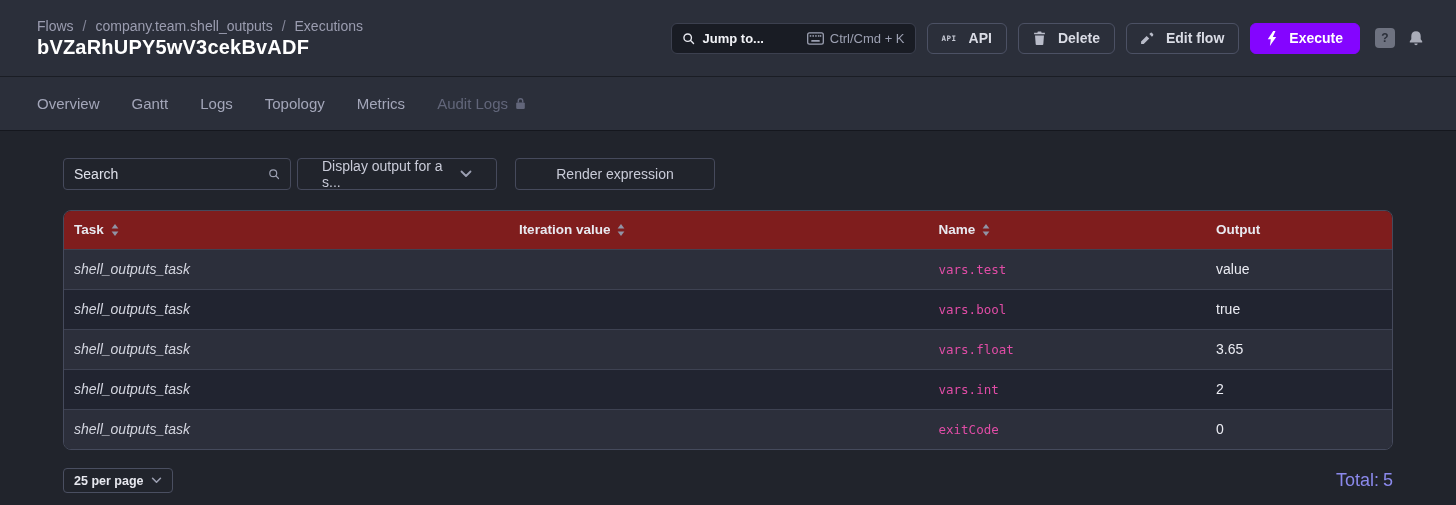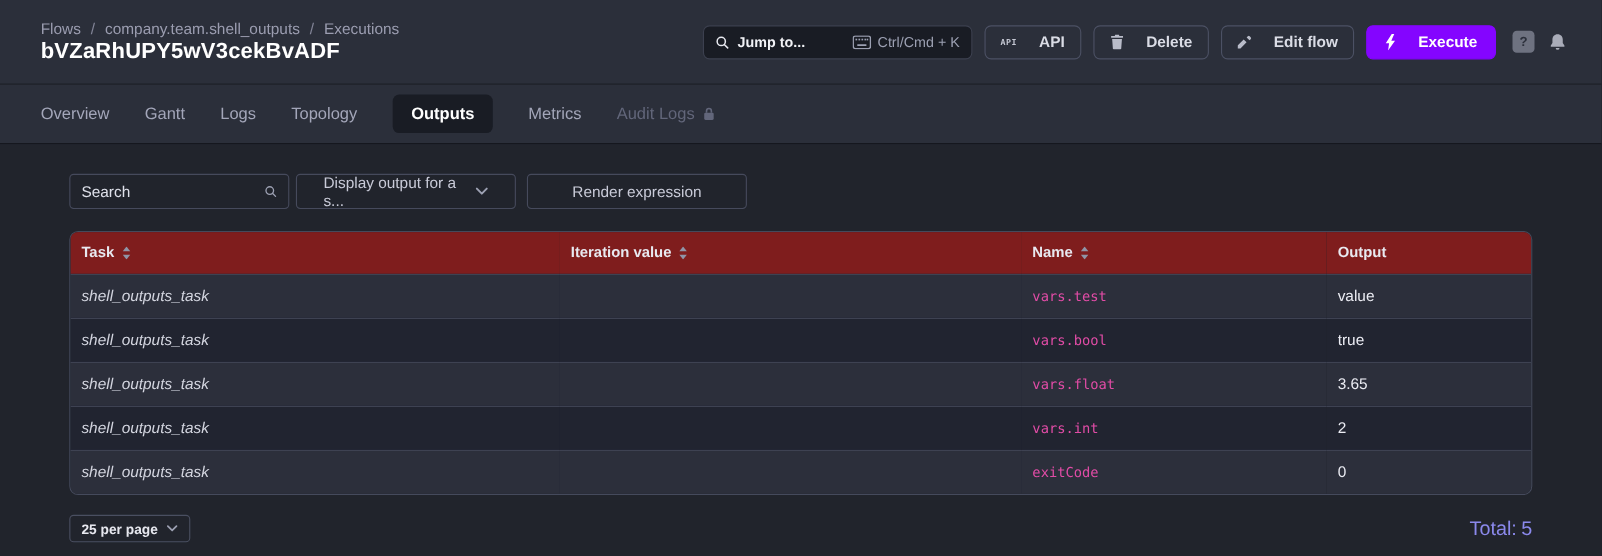"API" .btn { gap: 20px -> 12px }
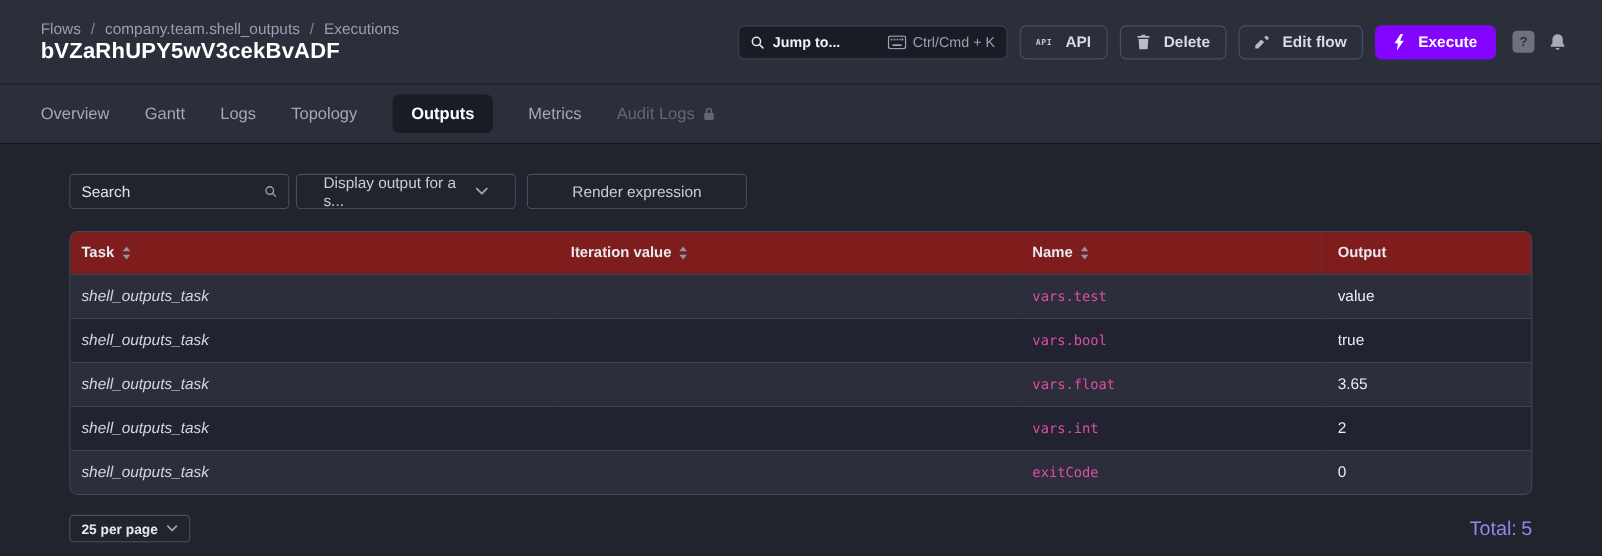"Outputs" div.tab { html: <div> <span>Outputs</span> </div> -> none }
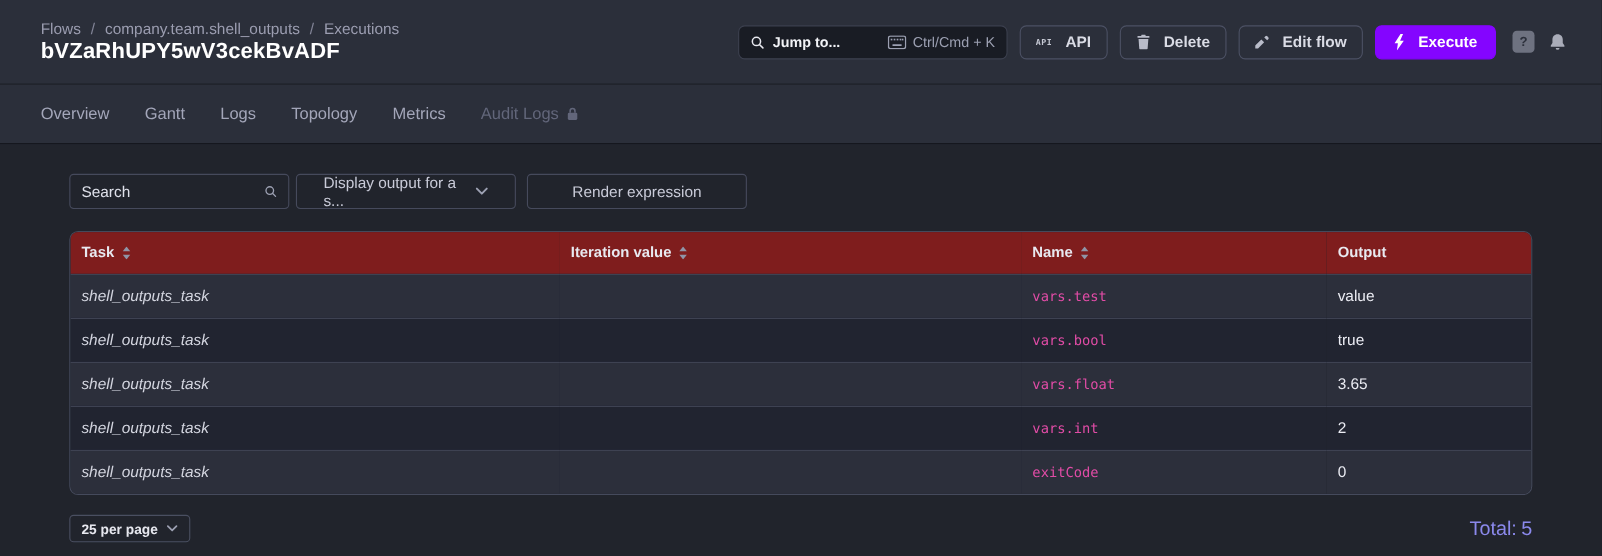"Search" .search-box { width: 200px -> 228px }
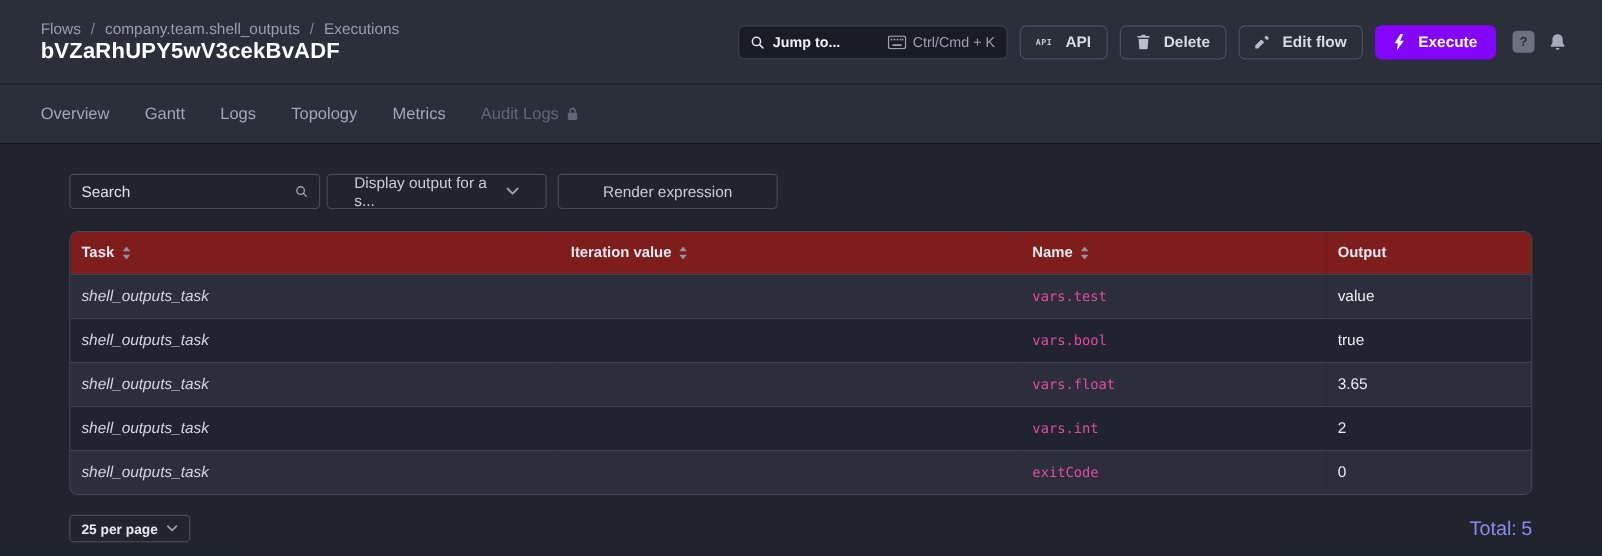"Render expression" .btn-render { margin-left: 4px -> 12px }
